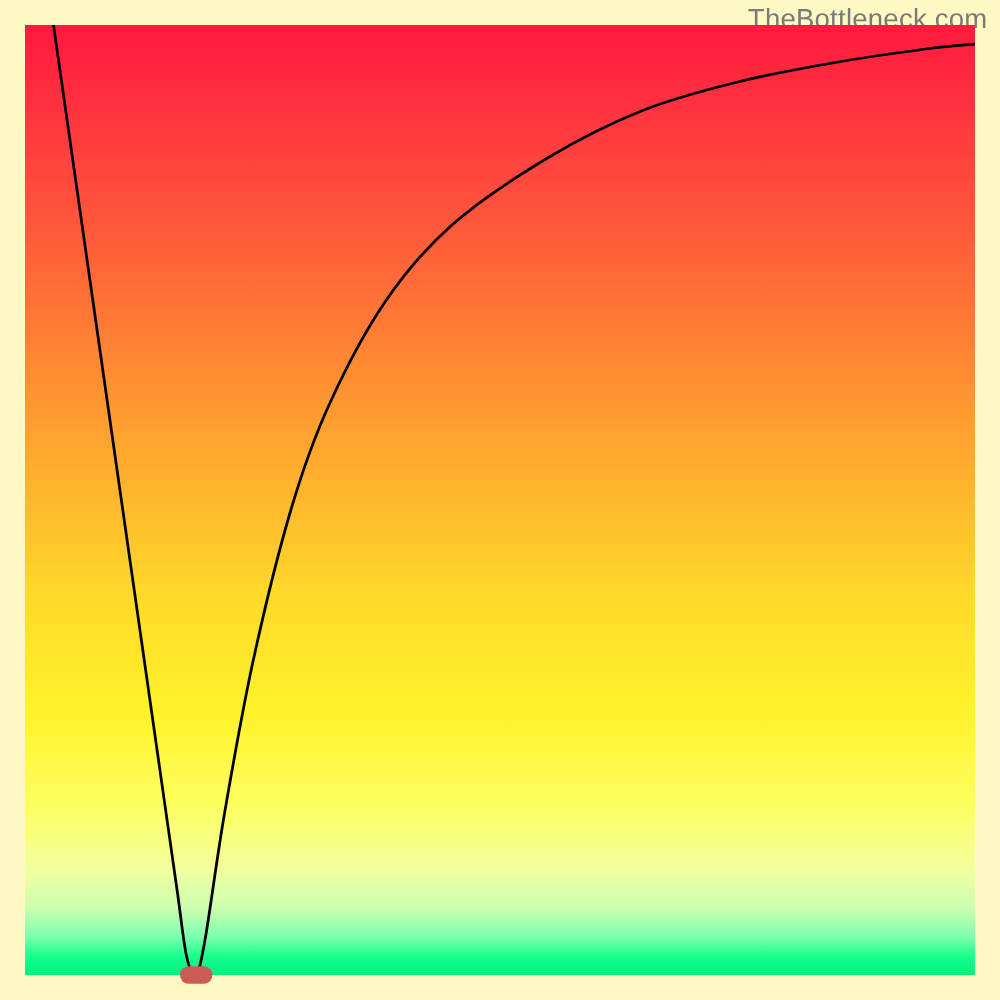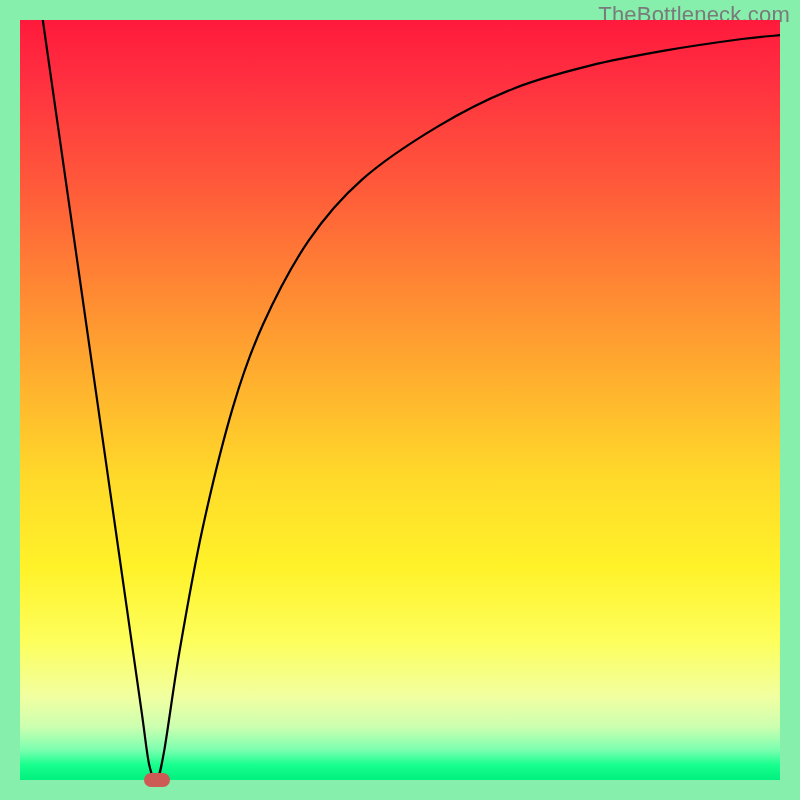"TheBottleneck.com" .frame { background: #86efac -> #fef9c3 }
